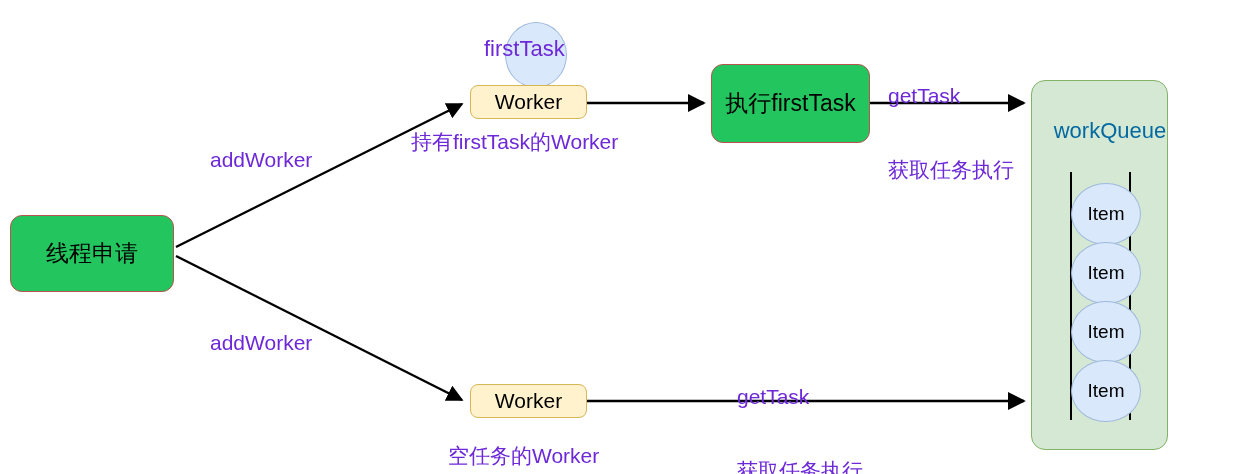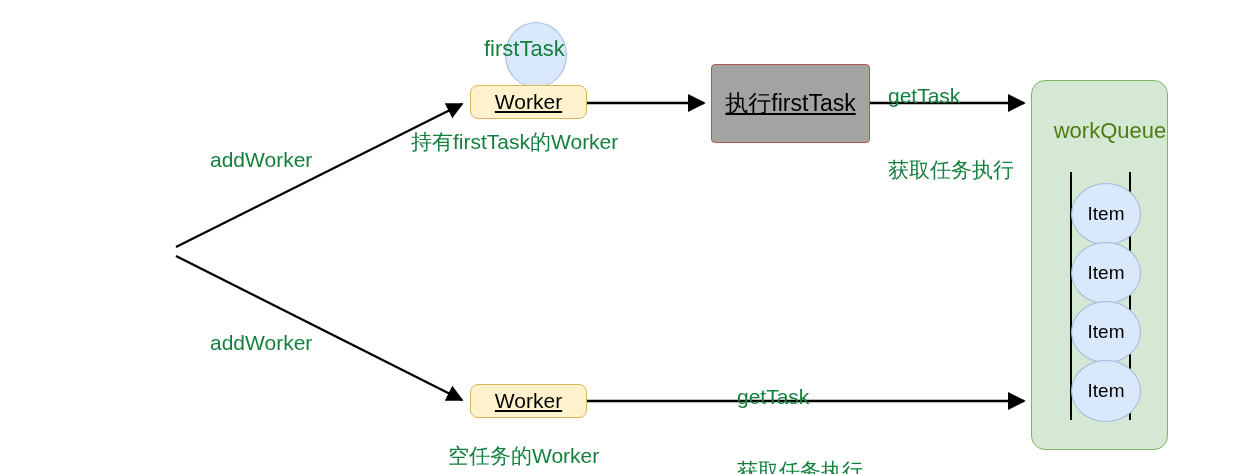"firstTask" .edge-label { color: #15803d -> #6d28d9 }
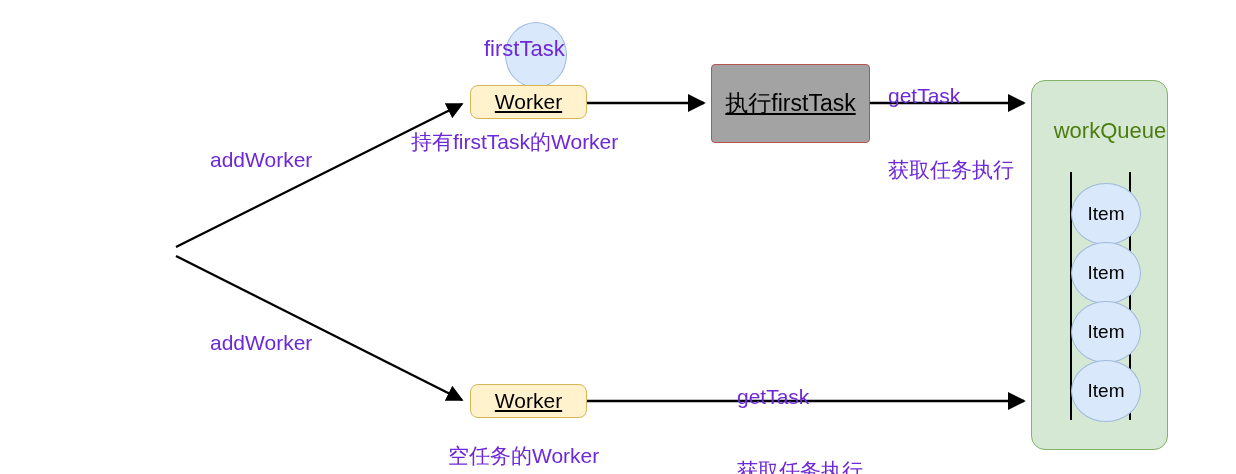"Worker" .node { text-decoration: underline -> none }
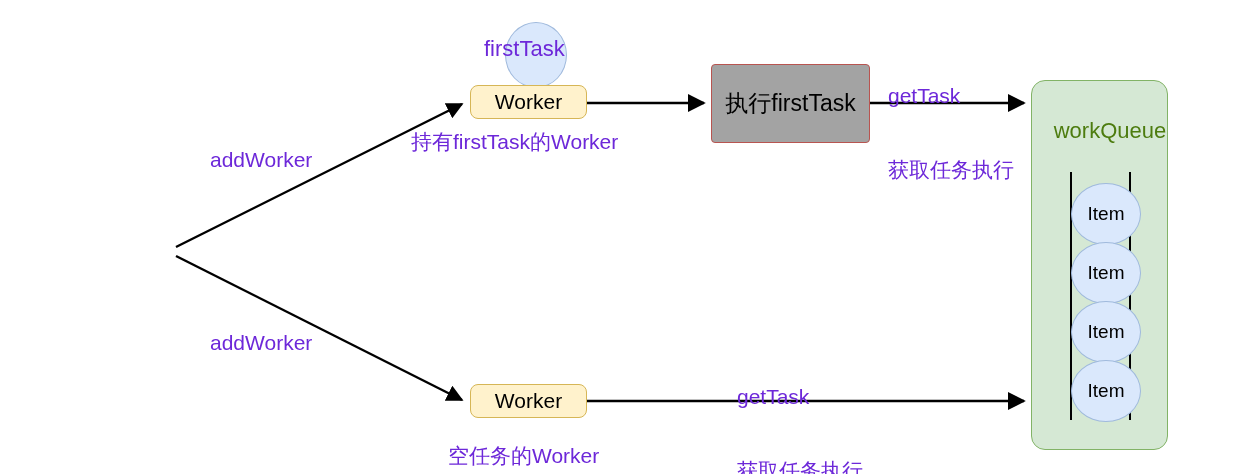"执行firstTask" .box-red { background: #a3a3a3 -> #22c55e; border-radius: 4px -> 12px }
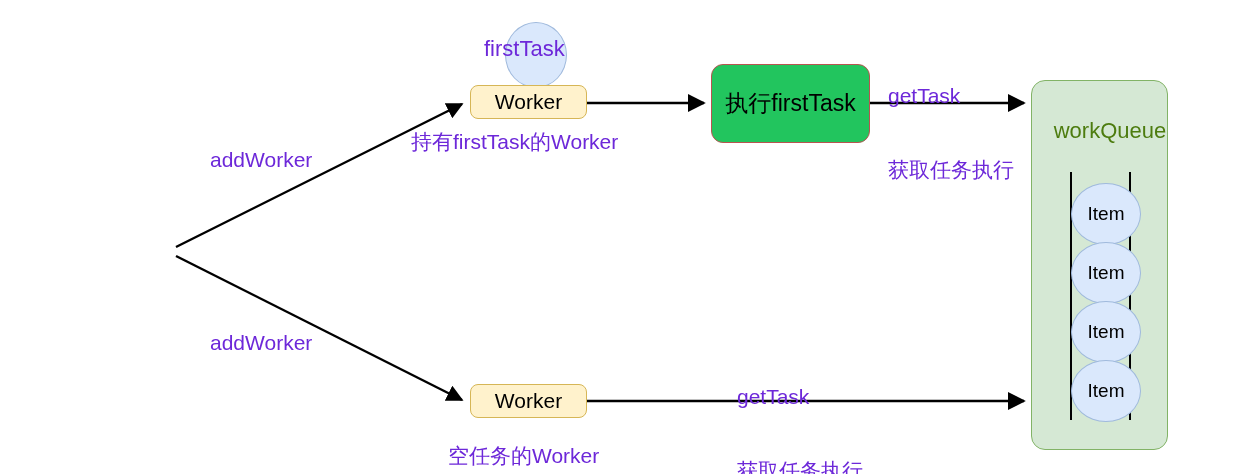"workQueue" .queue-title { color: #4d7c0f -> #0369a1 }
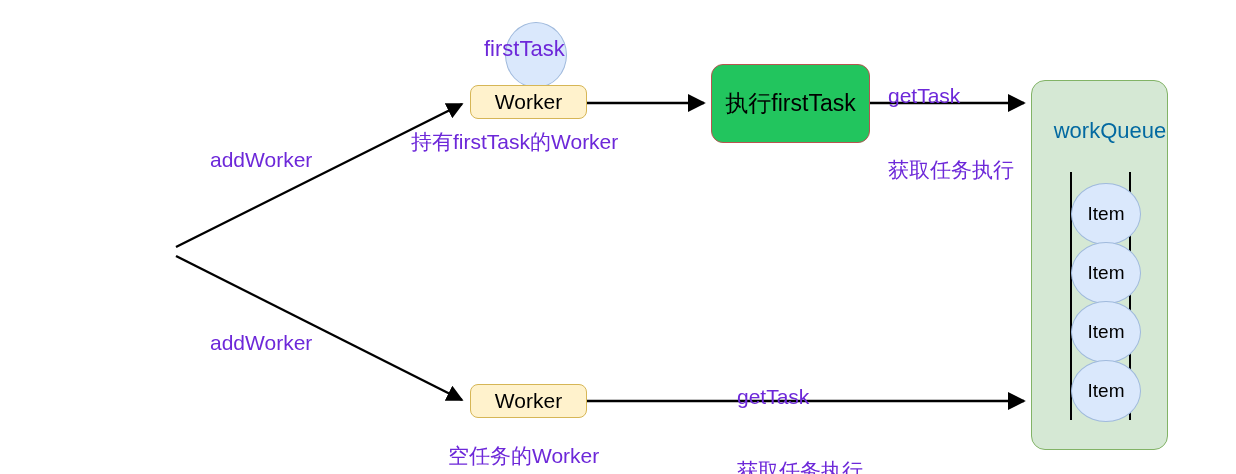"线程申请" div.node { html: none -> <div> <span>线程申请</span> </div> }
